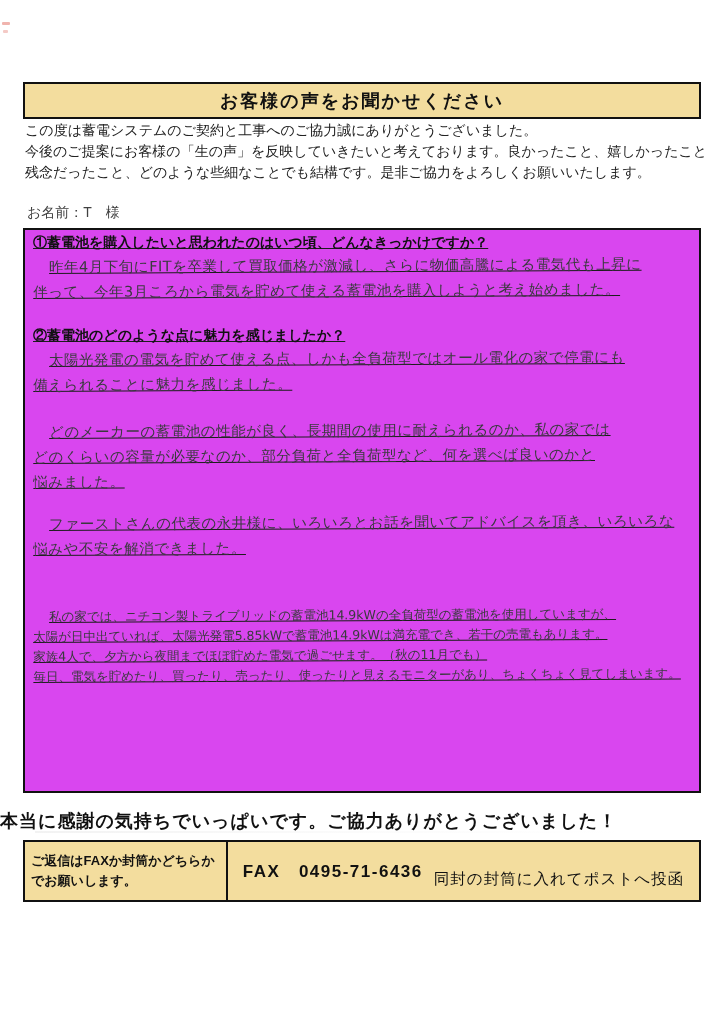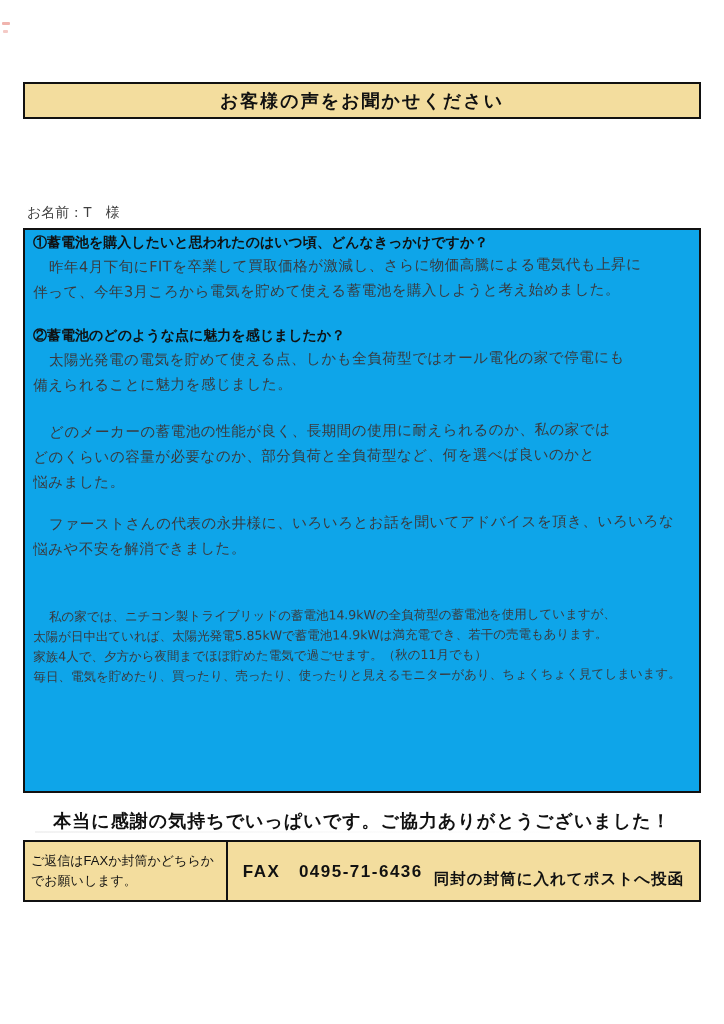"この度は蓄電システムのご契約と工事へのご協力誠にありがとうございました。" div.intro { html: none -> <div> <div>この度は蓄電システムのご契約と工事へのご協力誠にありがとうございました。</div> <div>今後のご提案にお客様の「生の声」を反映していきたいと考えております。良かったこと、嬉しかったこと</div> <div>残念だったこと、どのような些細なことでも結構です。是非ご協力をよろしくお願いいたします。</div> </div> }
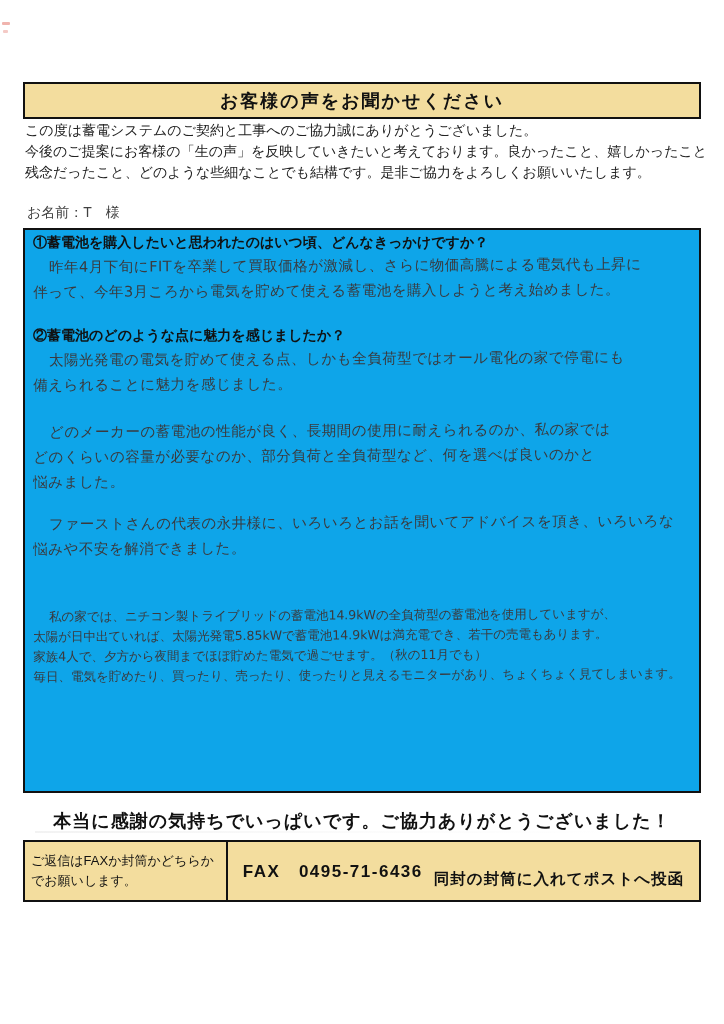"①蓄電池を購入したいと思われたのはいつ頃、どんなきっかけですか？" .qa-box { background: #0ea5e9 -> #d946ef; text-decoration: none -> underline }
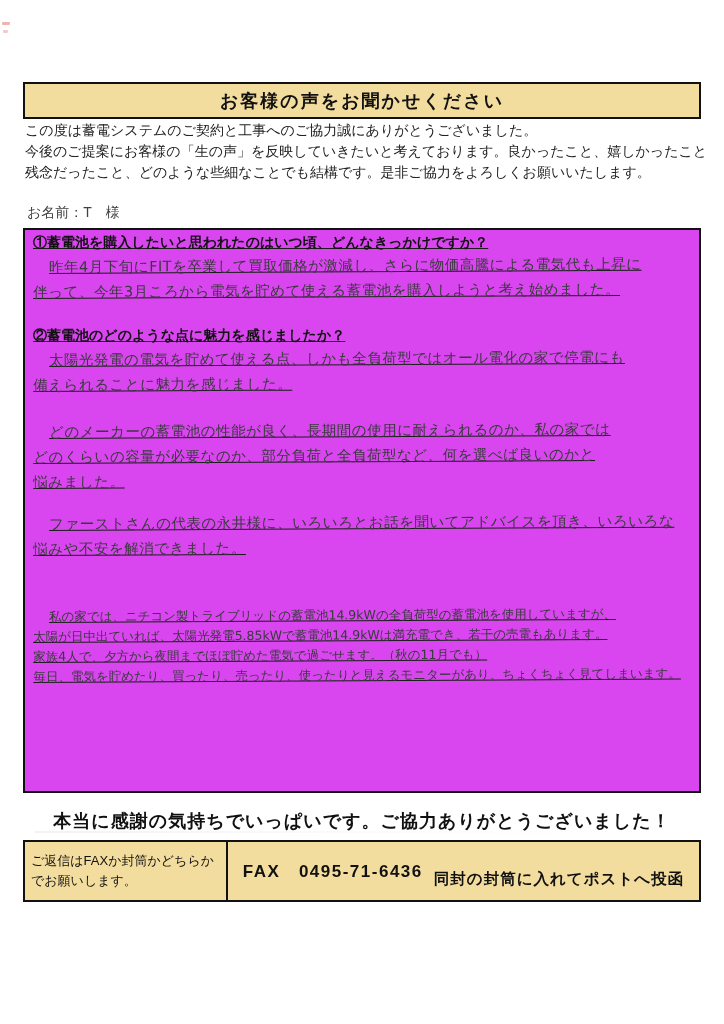"本当に感謝の気持ちでいっぱいです。ご協力ありがとうございました！" .thanks { text-align: center -> left }
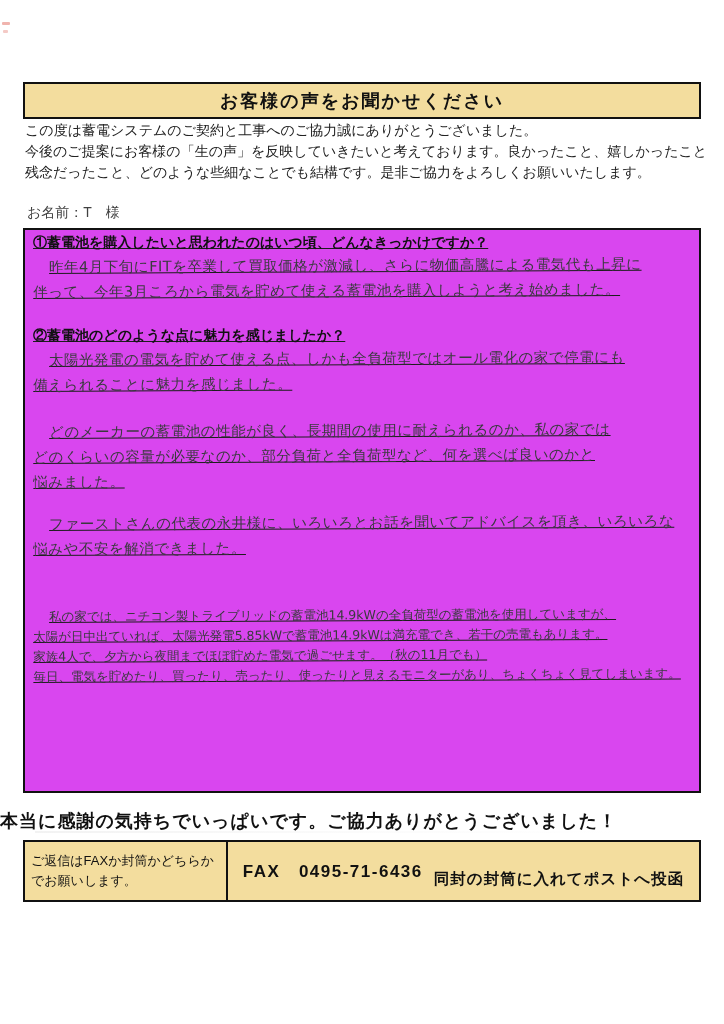"ご返信はFAXか封筒かどちらか" .footer-left { font-weight: normal -> bold }
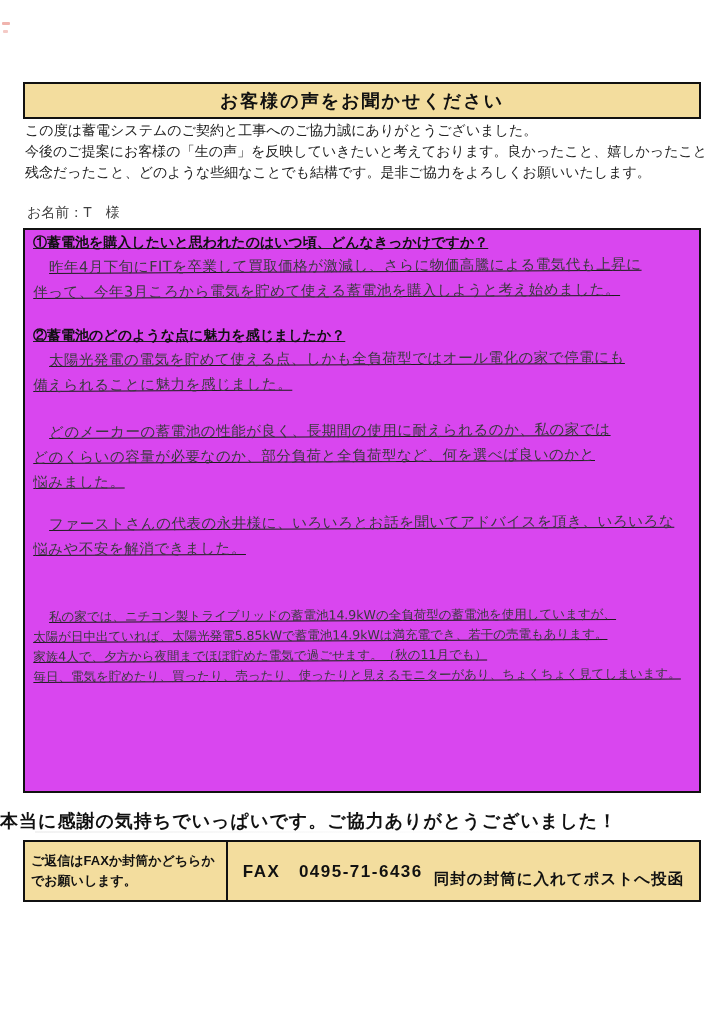"同封の封筒に入れてポストへ投函" .mail { font-weight: bold -> normal }
